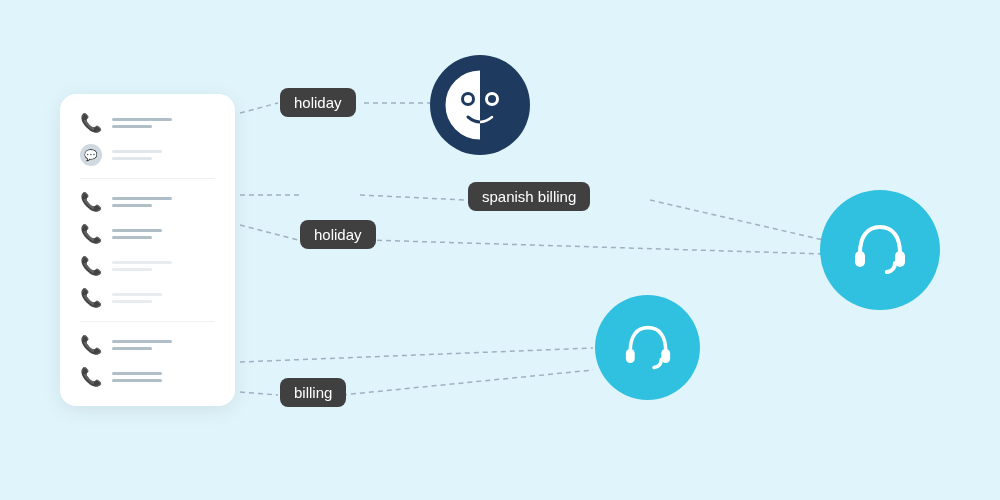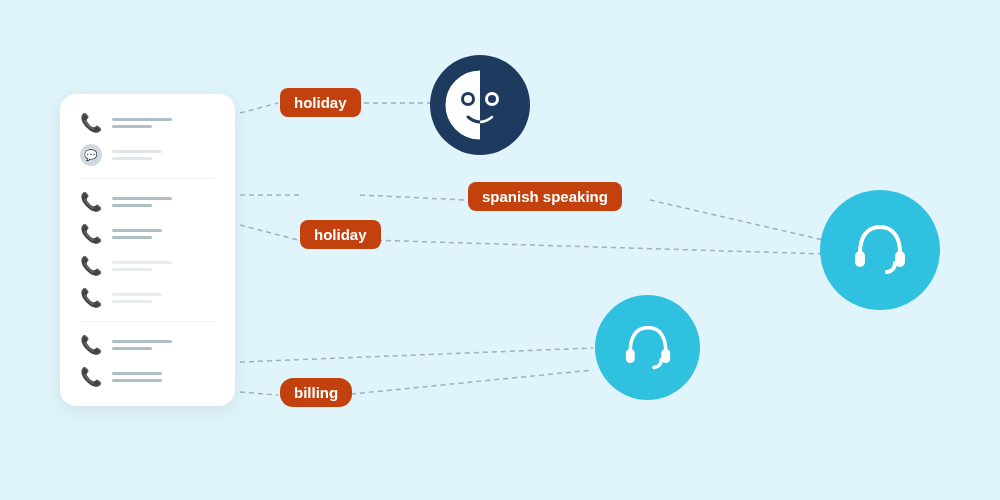"holiday" .badge { background: #c2410c -> #404040; font-weight: 700 -> 400 }
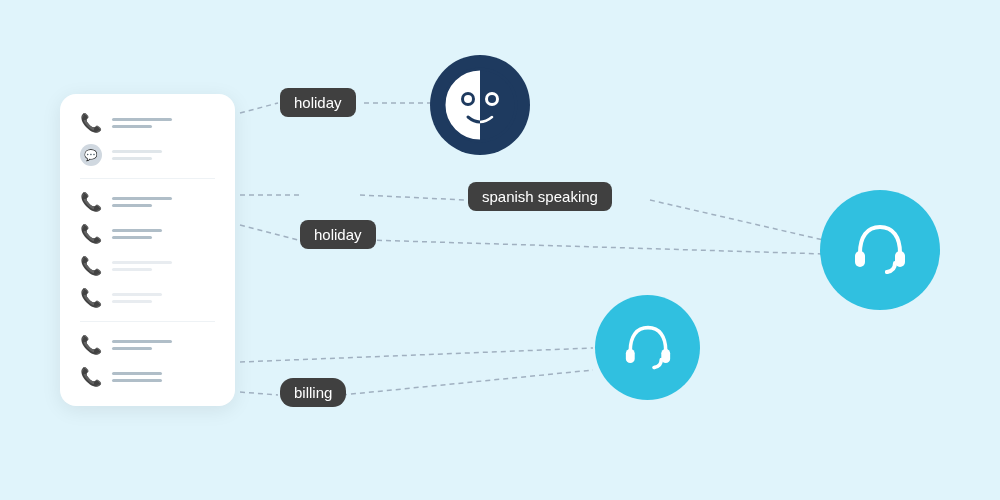"spanish speaking" div.badge { text: speaking -> billing }
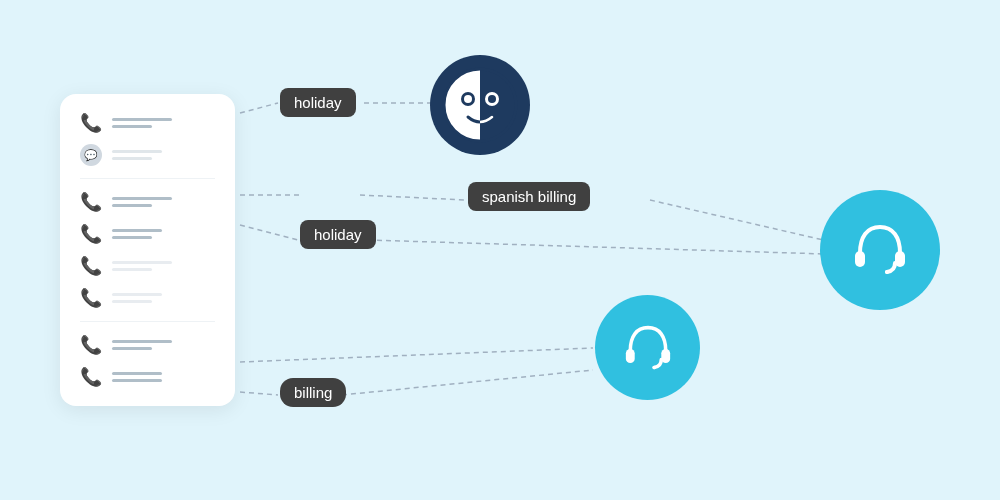"billing" .badge-billing { border-radius: 13px -> none }
